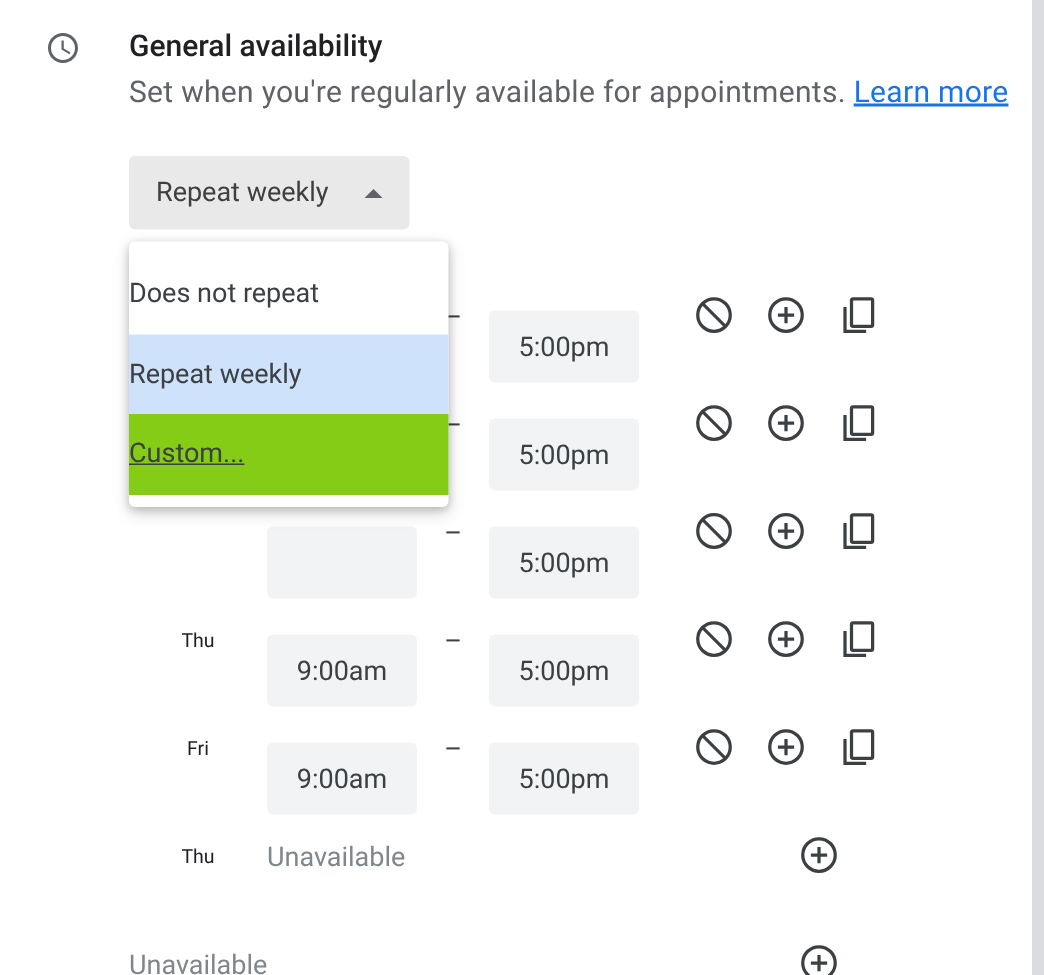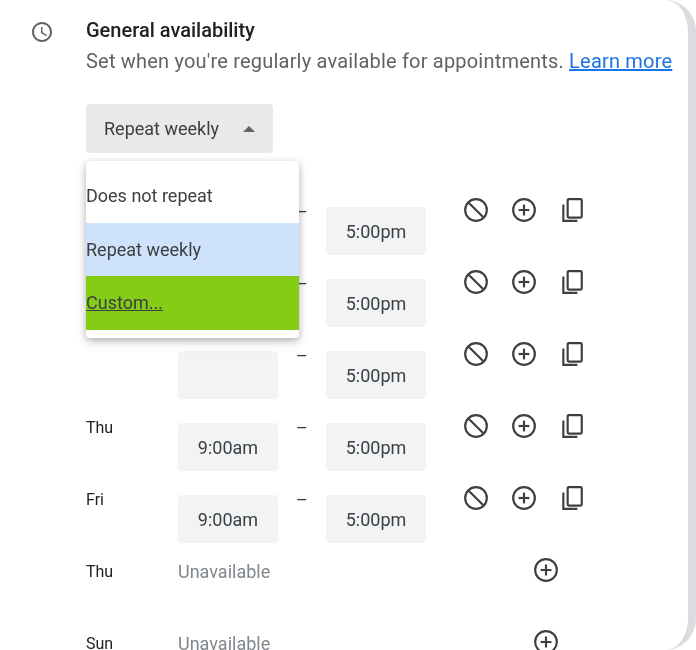"General availability" .container { border-radius: 31px -> none }
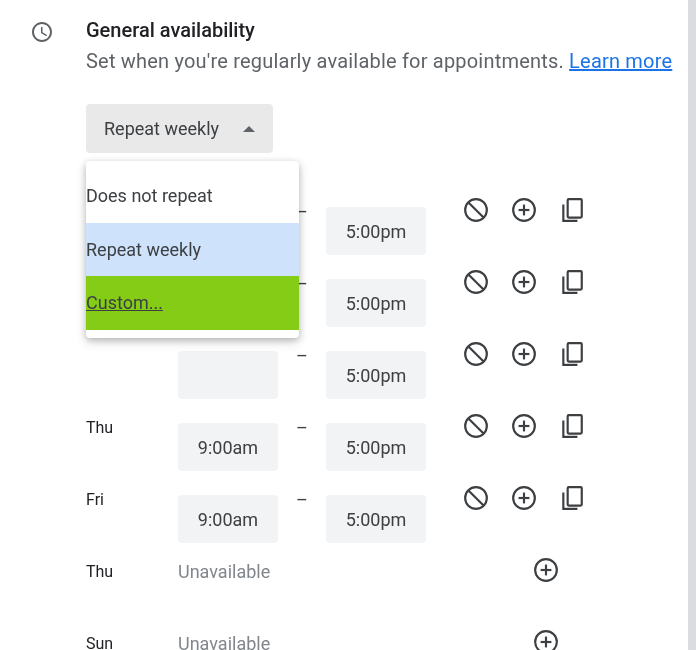"Thu" .day-label { font-size: 16px -> 13px; text-align: none -> center }
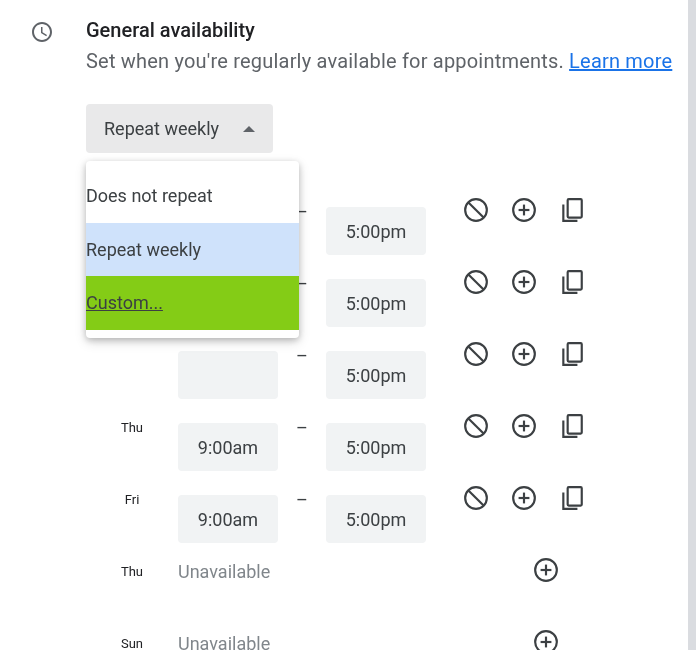"Sun" div.day-label { html: <div>Sun</div> -> none }
